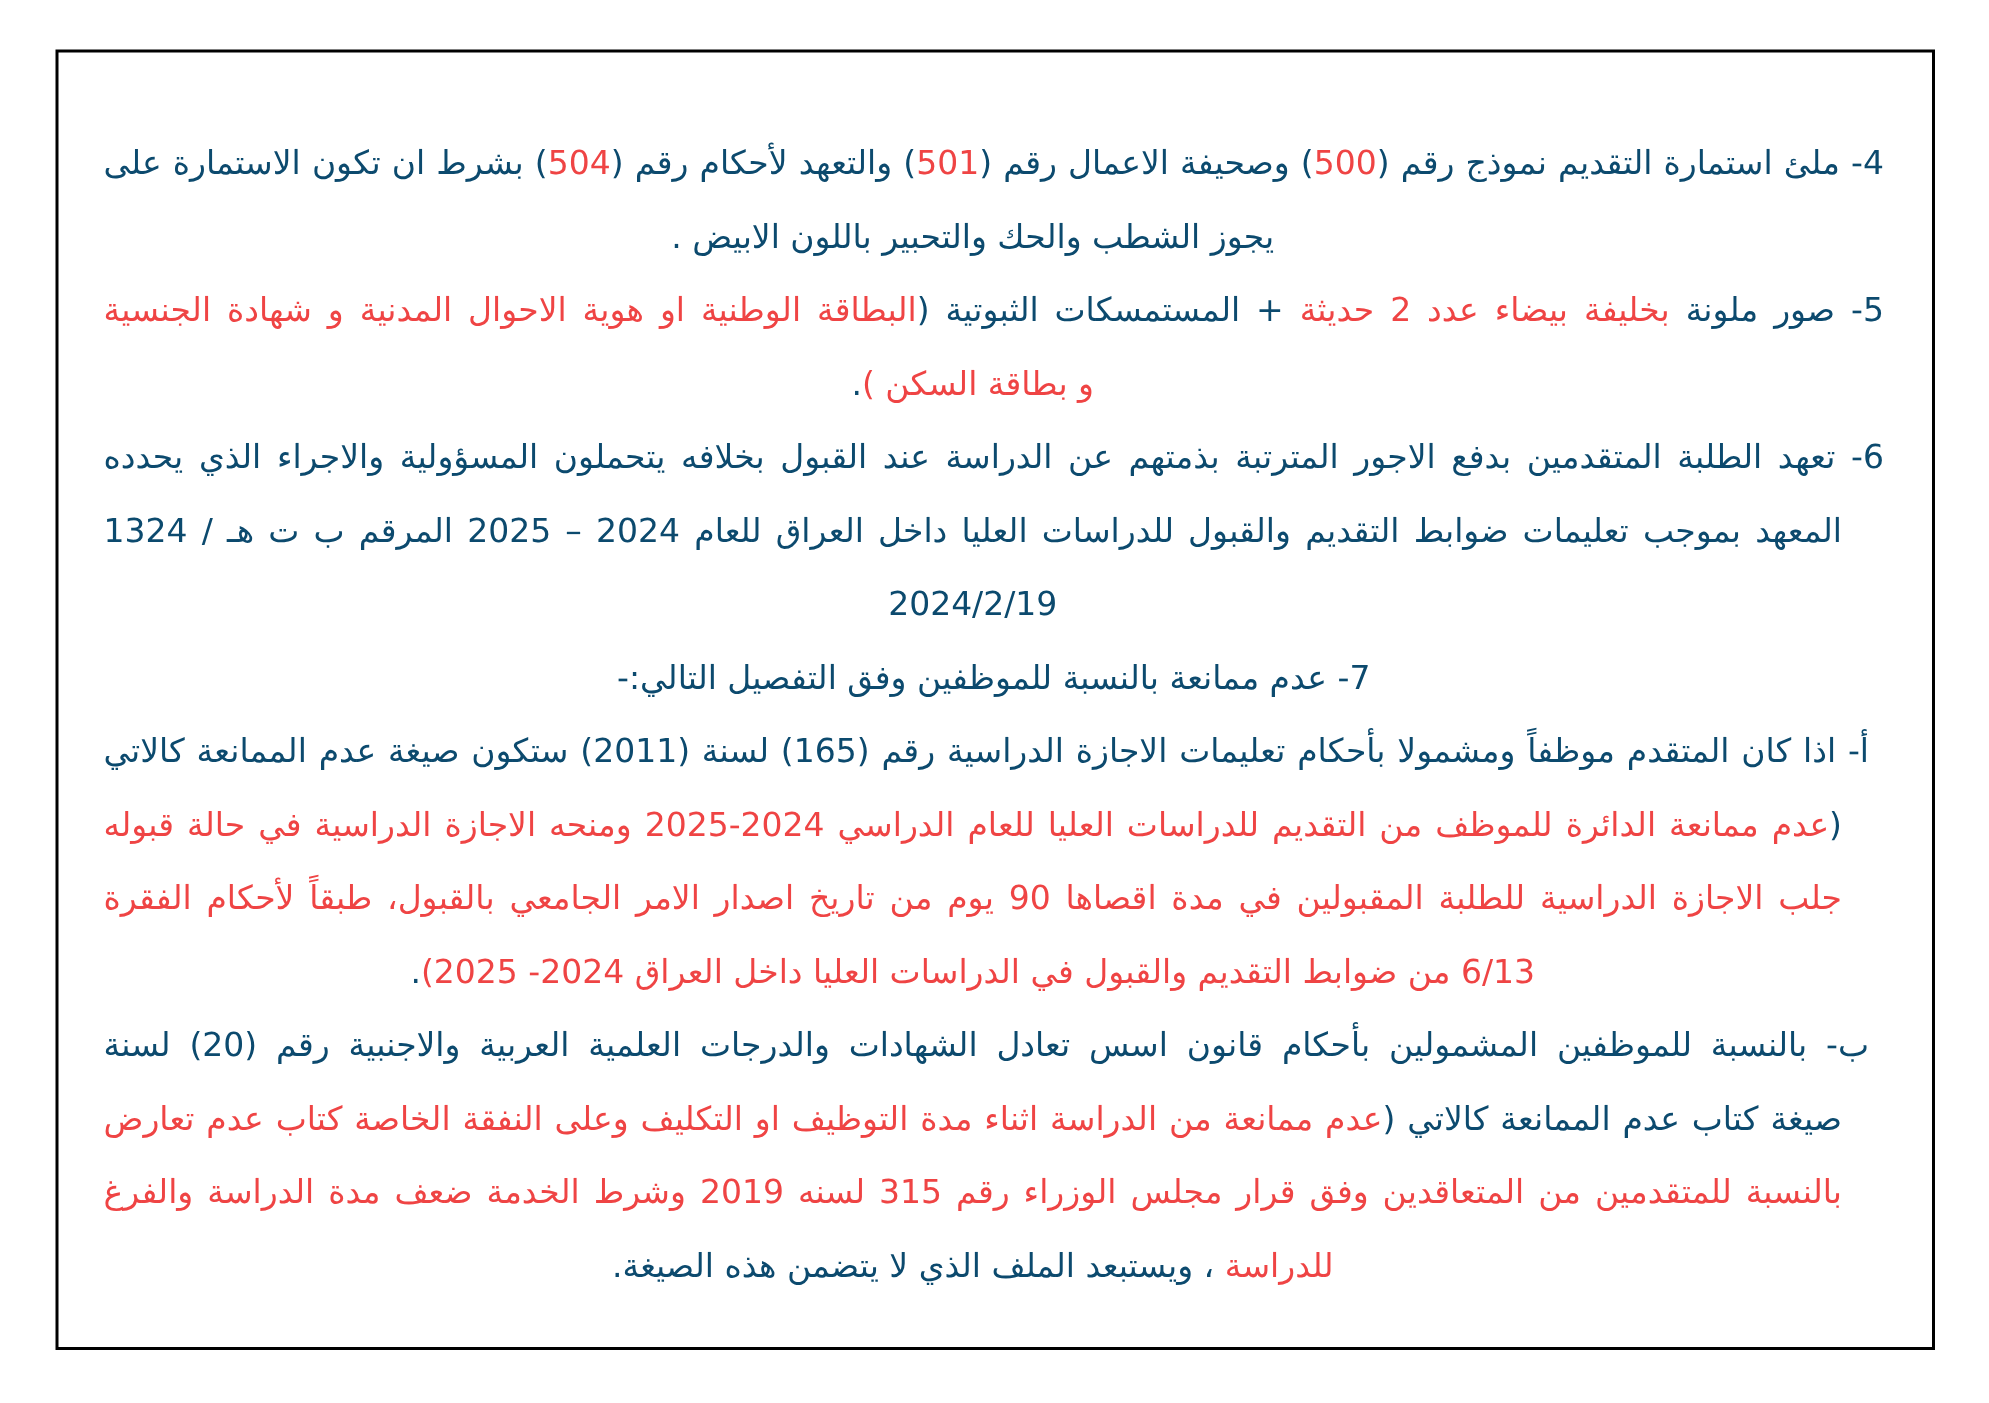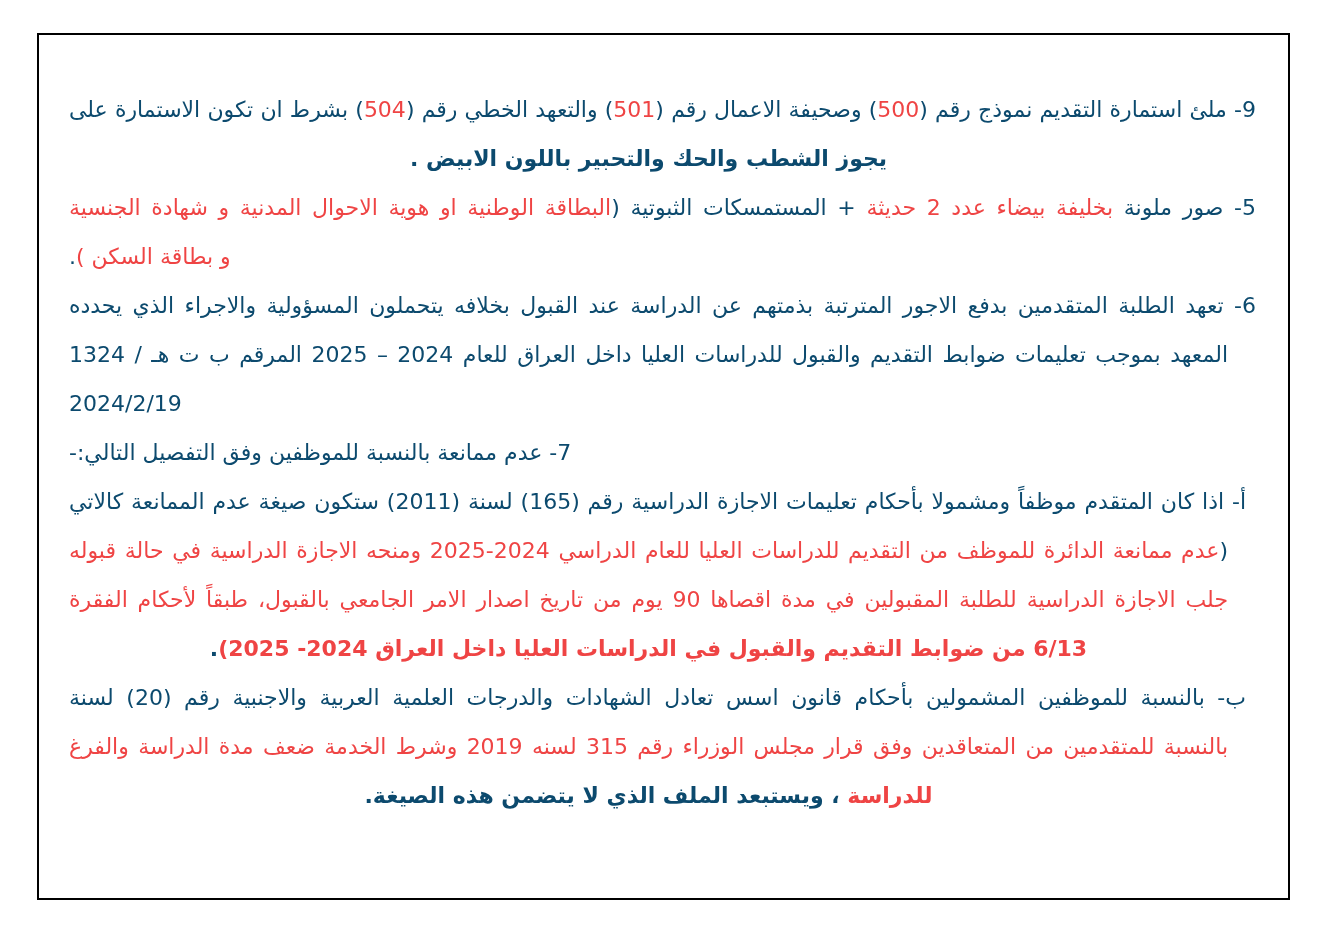") والتعهد الخطي رقم (" span.seg-black { text: الخطي -> لأحكام }
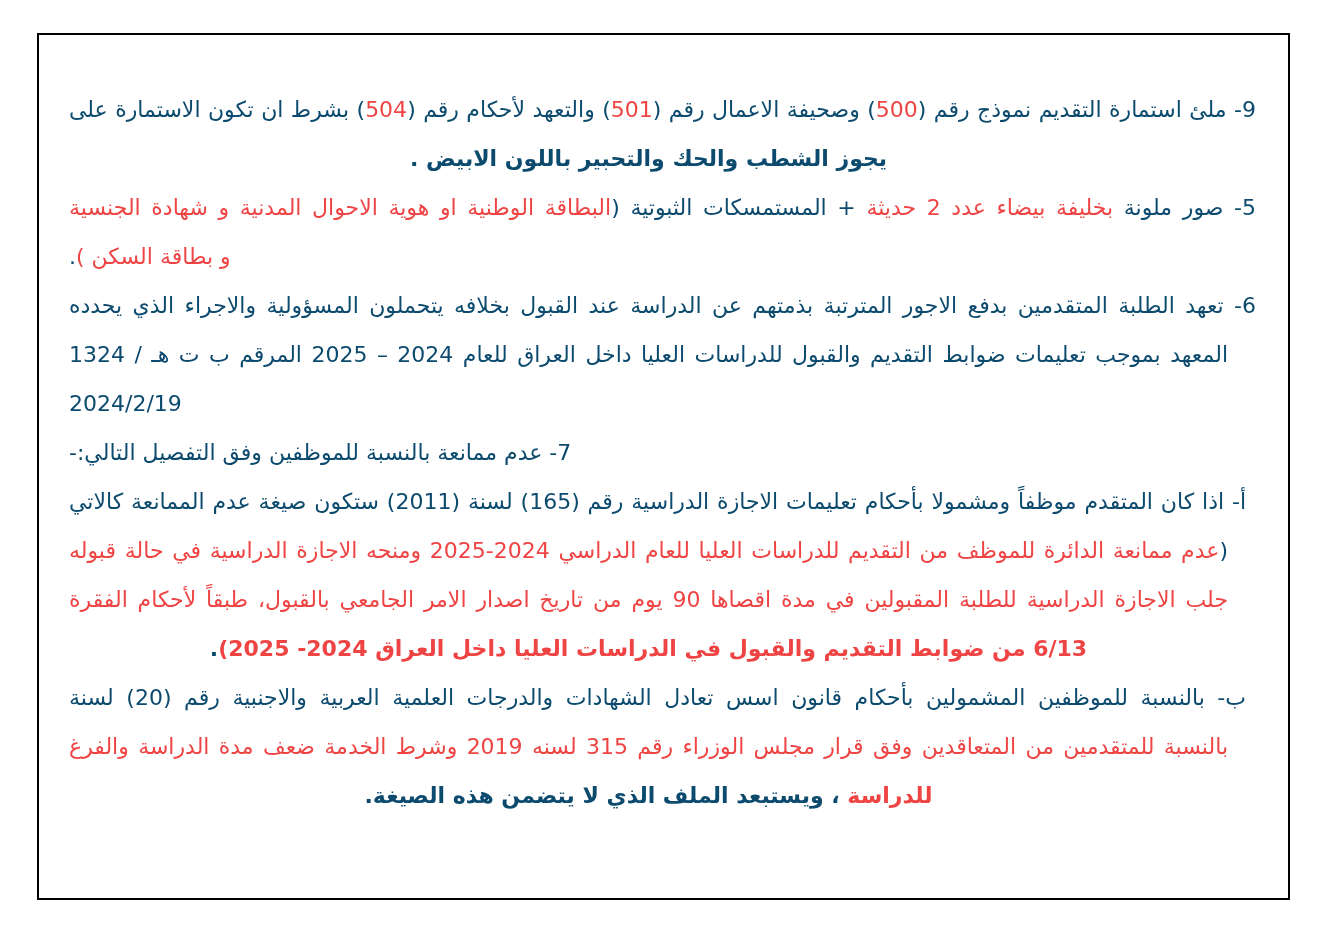"9- ملئ استمارة التقديم نموذج" span.seg-black { text: 9- -> 4- }
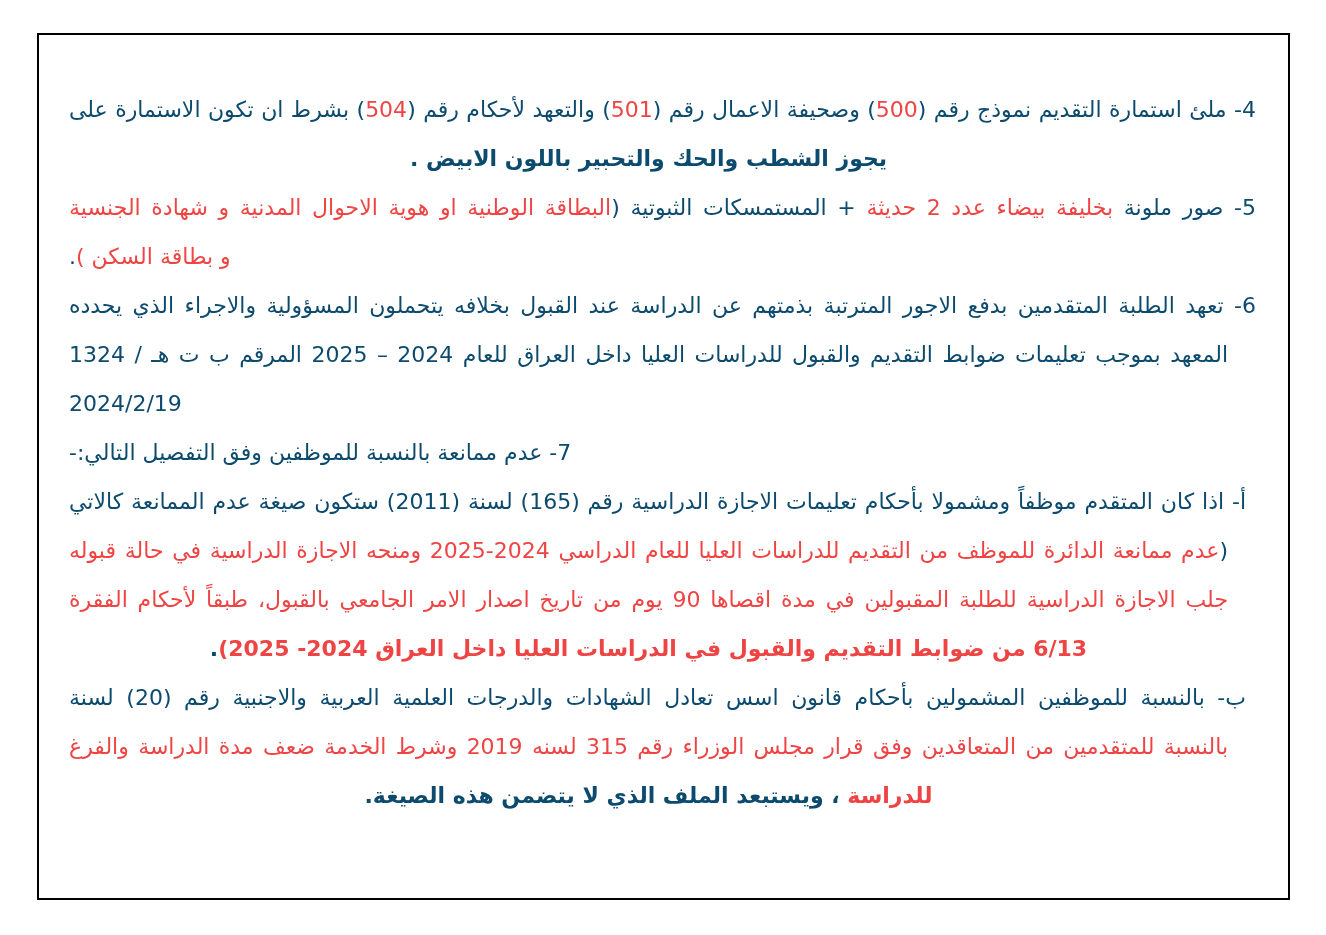"يجوز الشطب والحك والتحبير باللون" .al-c { font-weight: bold -> none }
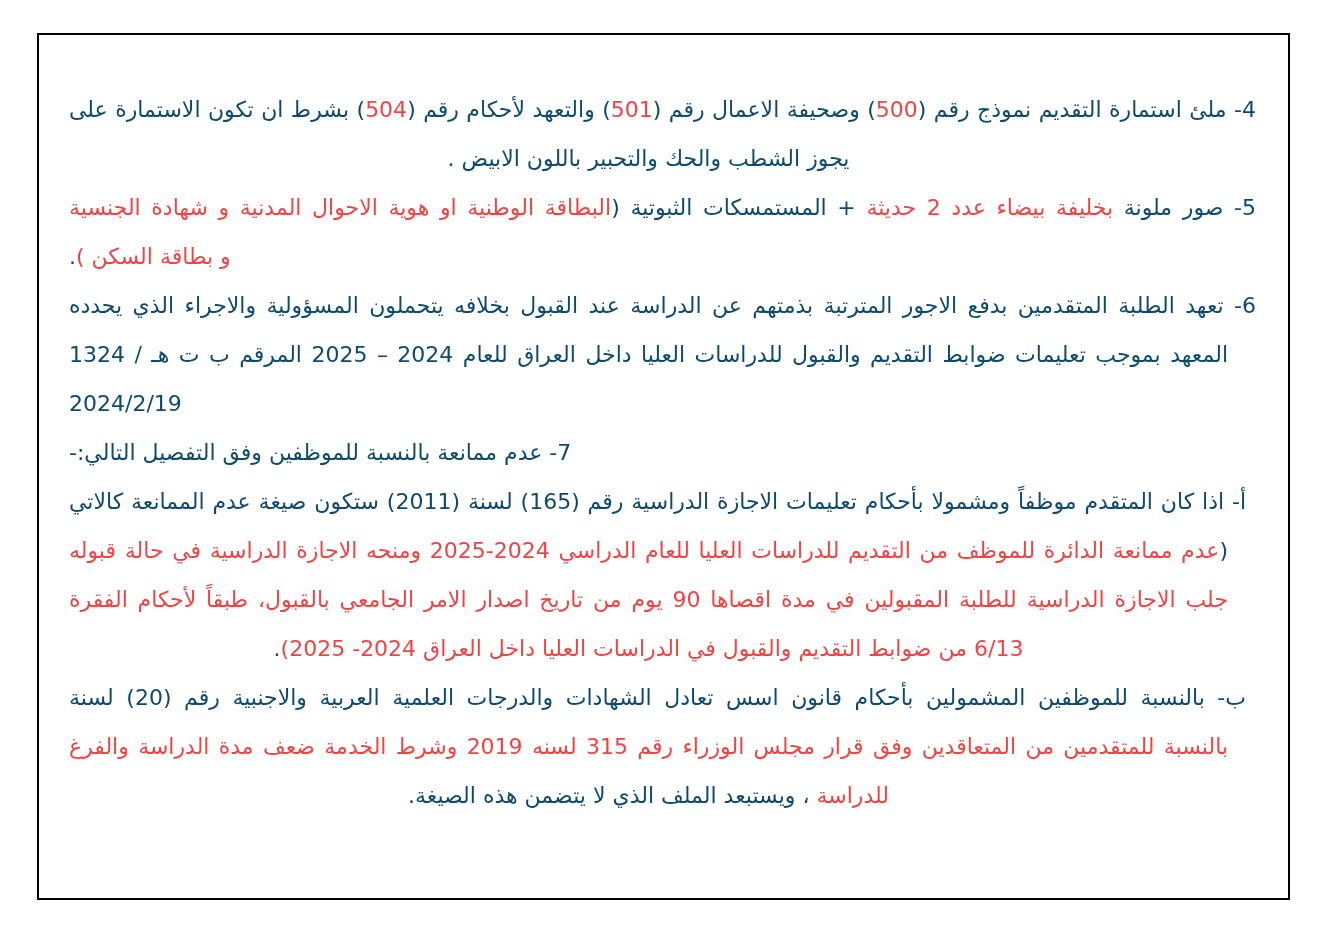"و بطاقة السكن )." .al-r { text-align: left -> center }
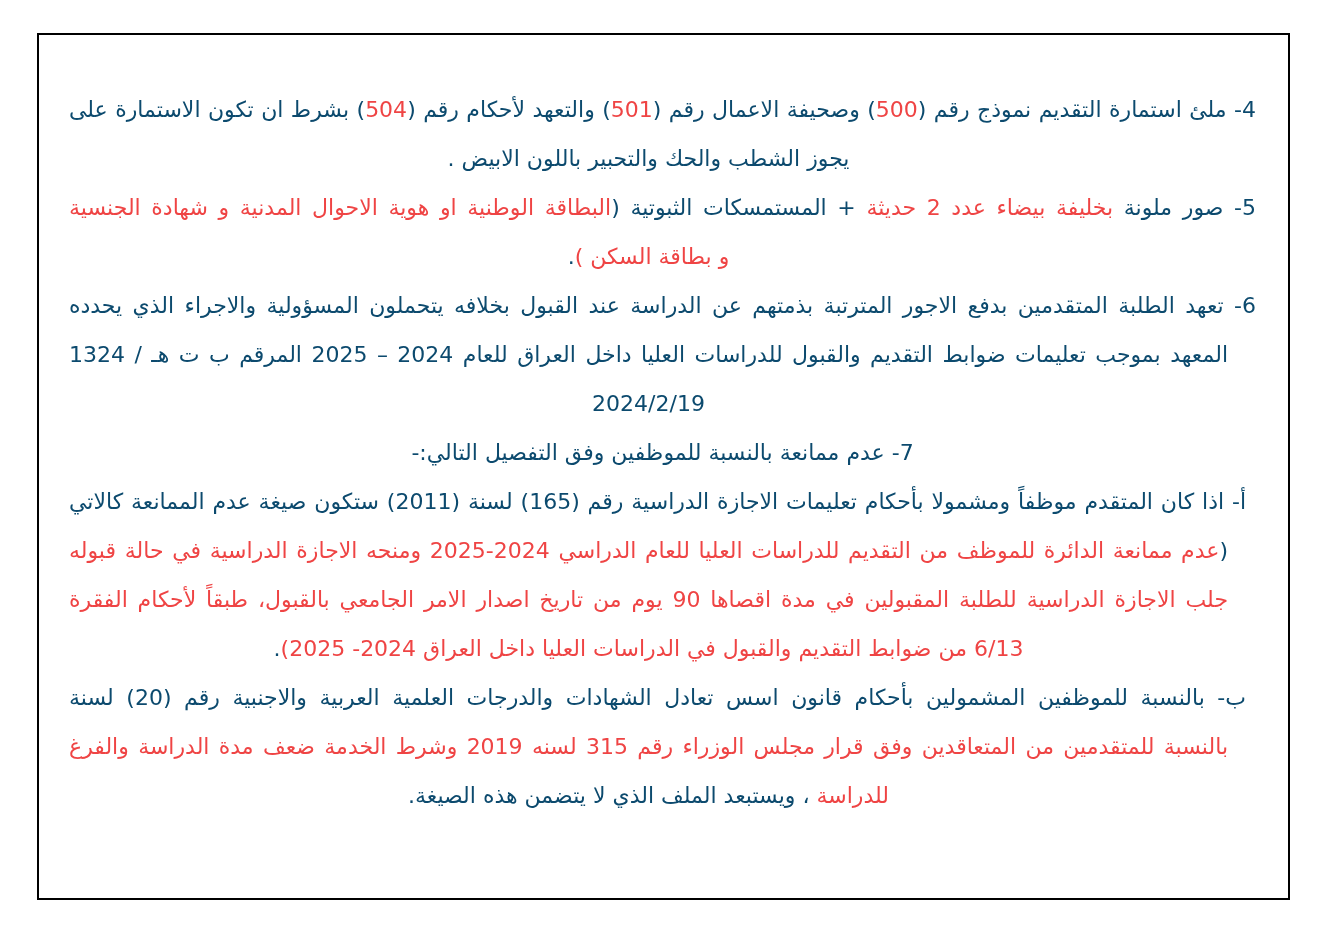"صيغة كتاب عدم الممانعة كالاتي" div.line { html: none -> <div><span>صيغة كتاب عدم الممانعة كالاتي (</span><span>عدم ممانعة من الدراسة اثناء مدة التوظيف او التكليف وعلى النفقة الخاصة كتاب عدم تعارض</span></div> }
